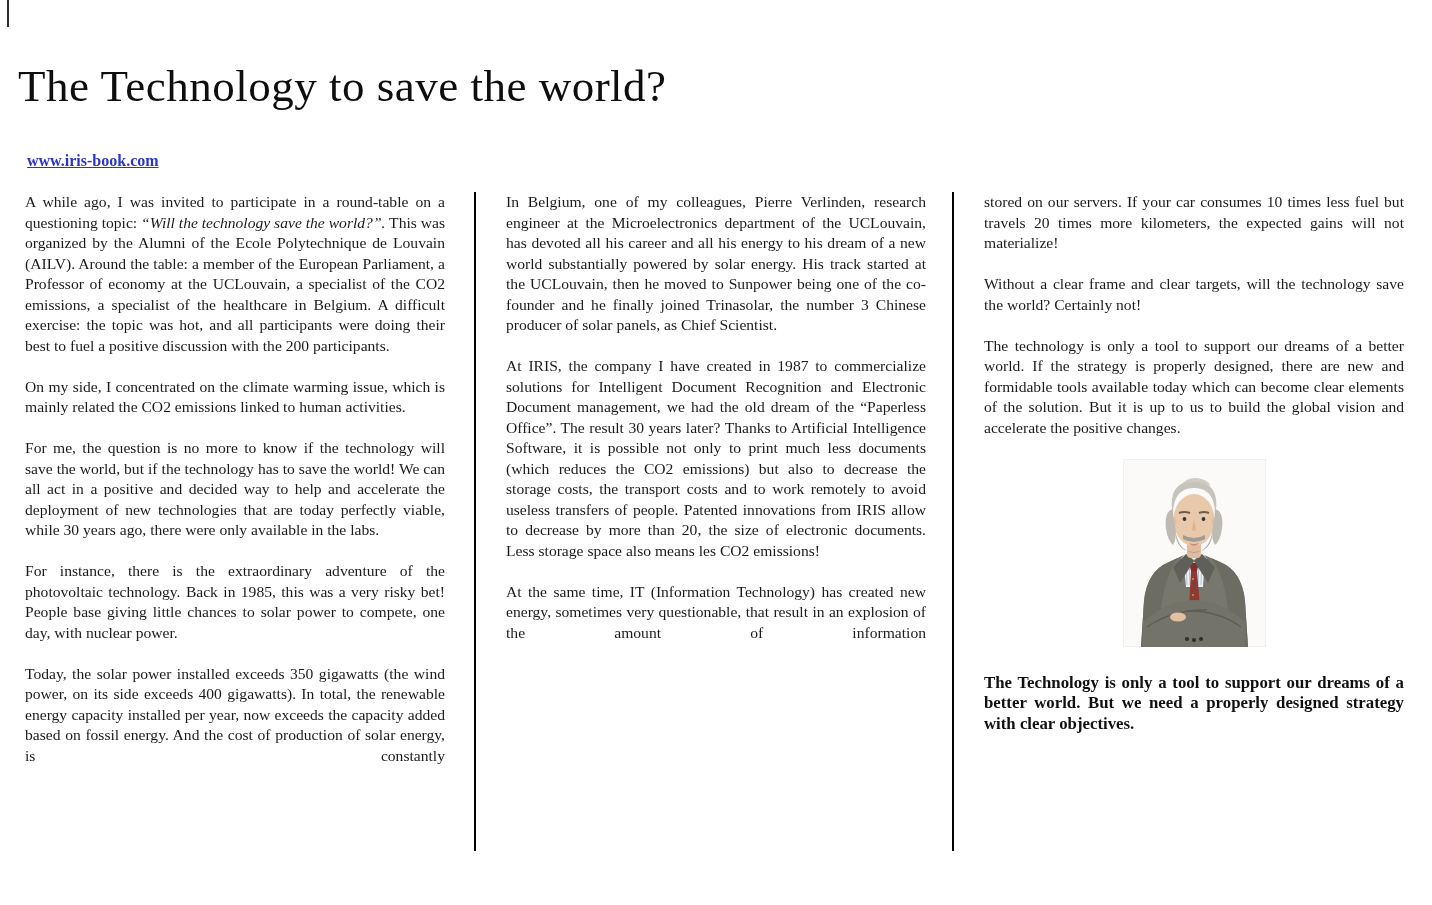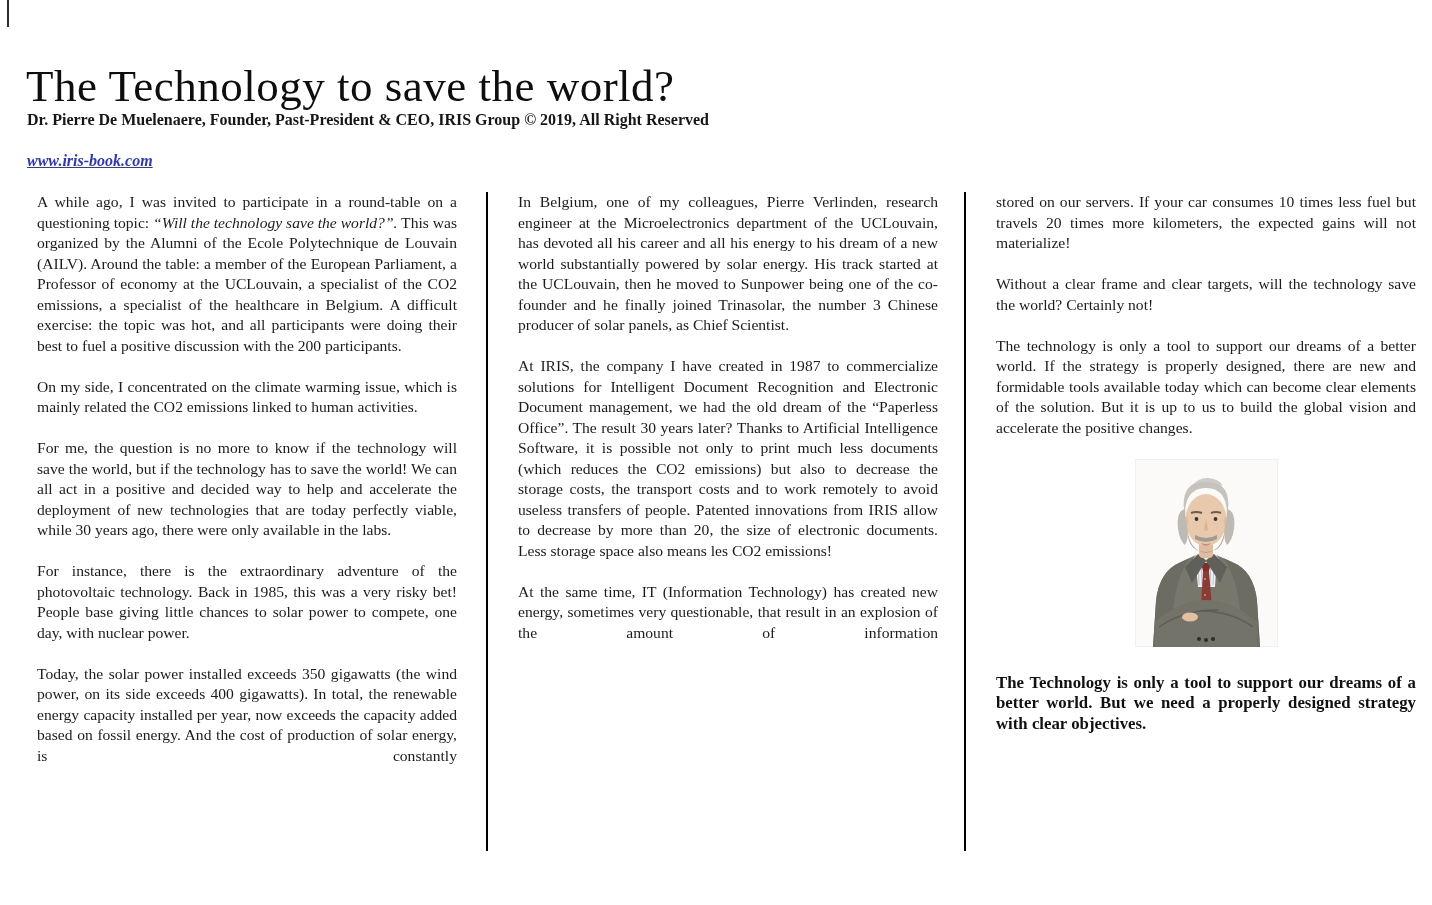"The Technology to save the" .page-title { left: 26px -> 18px }
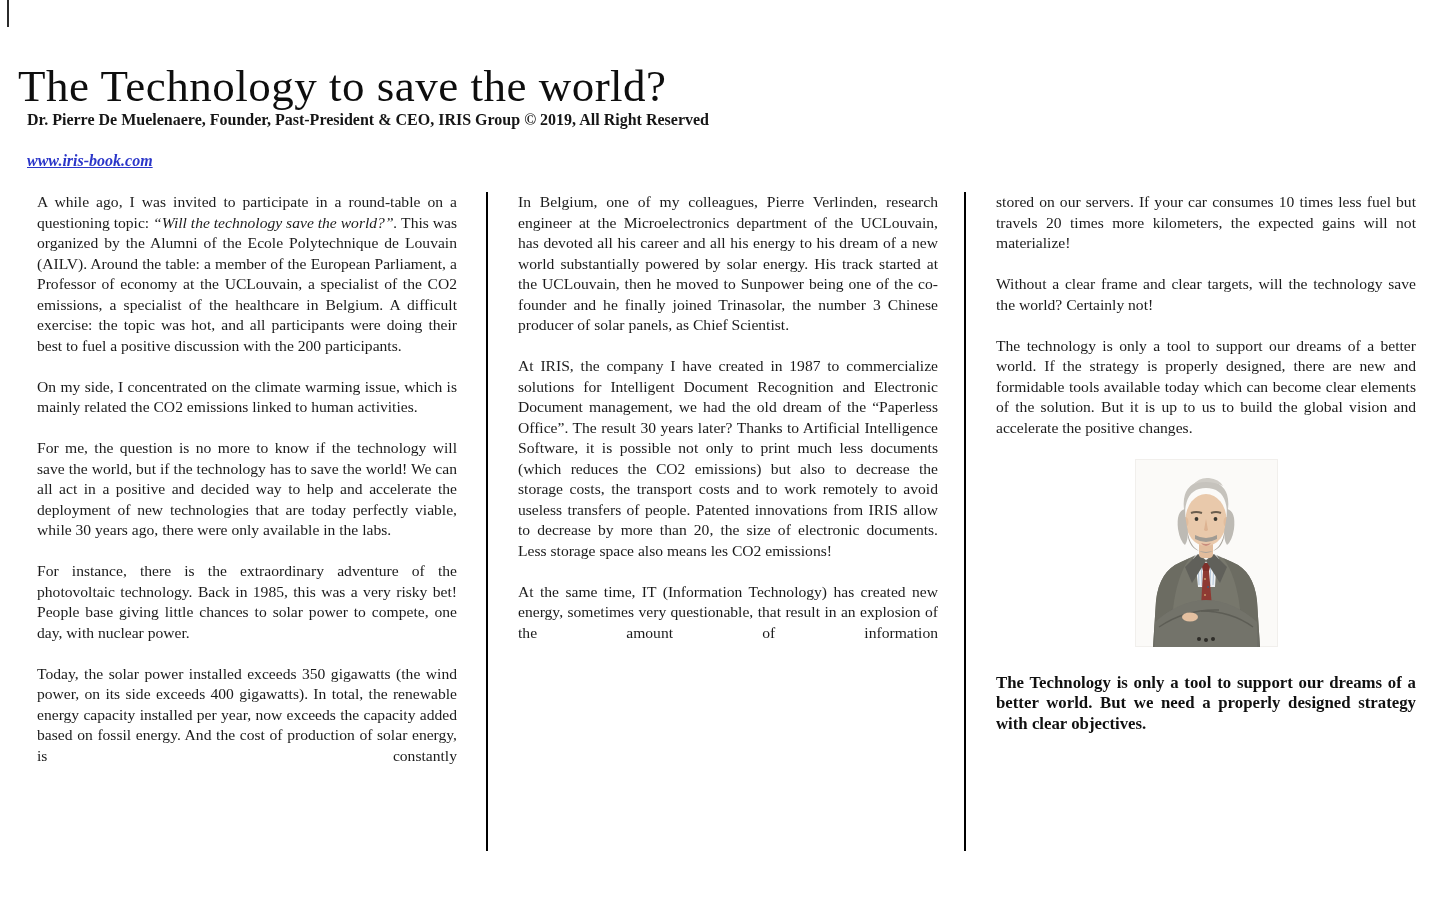"Dr. Pierre De Muelenaere, Founder," div { html: <div>Dr. Pierre De Muelenaere, Founder, Past-President &amp; CEO, IRIS Group © 2019, All Right Reserved</div> -> none }
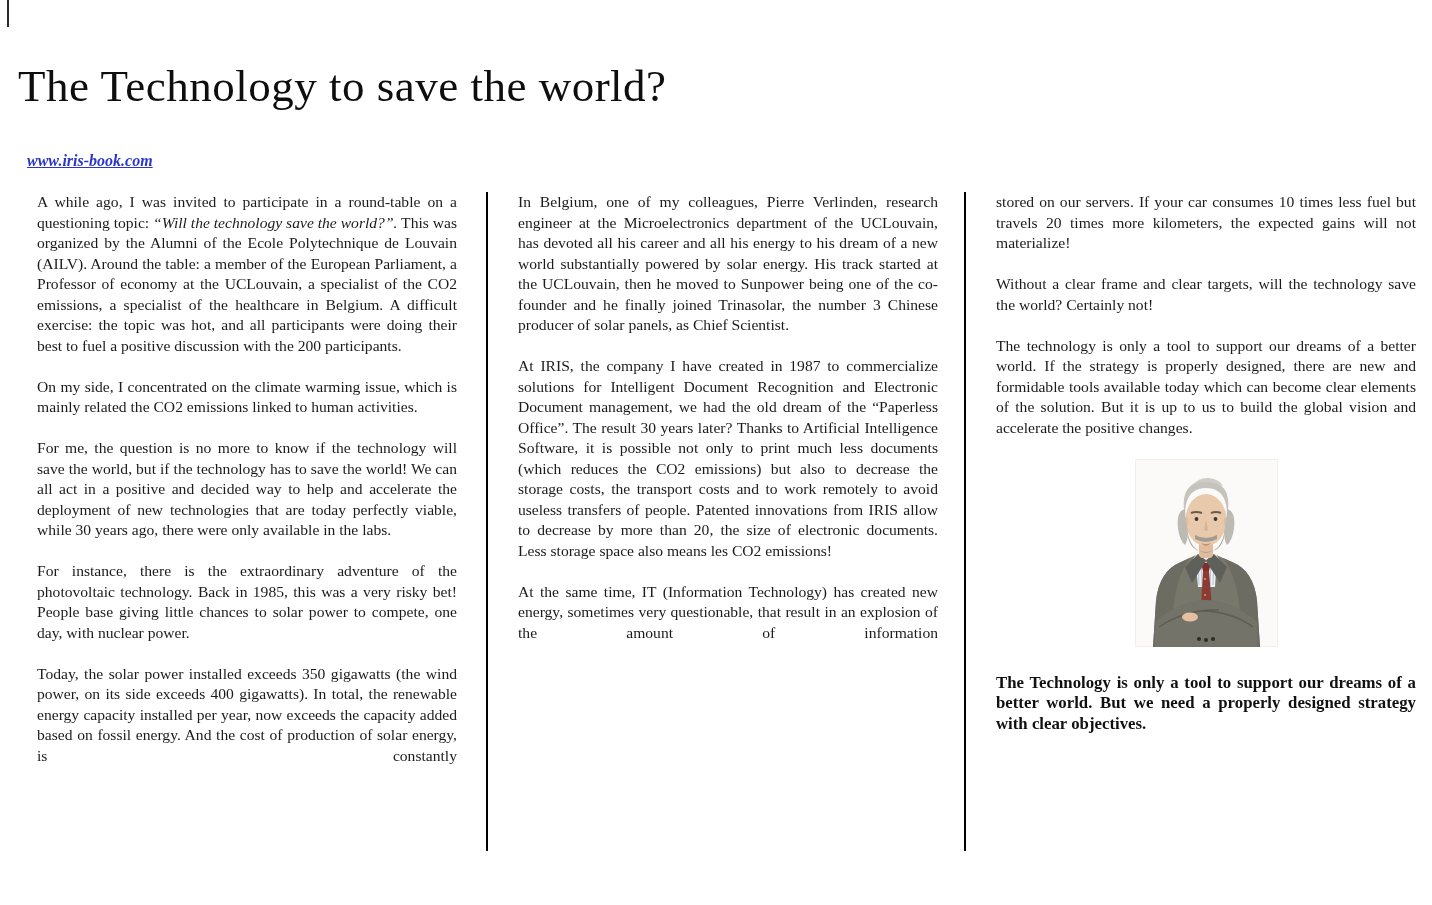"www.iris-book.com" .site-link { font-style: italic -> none }
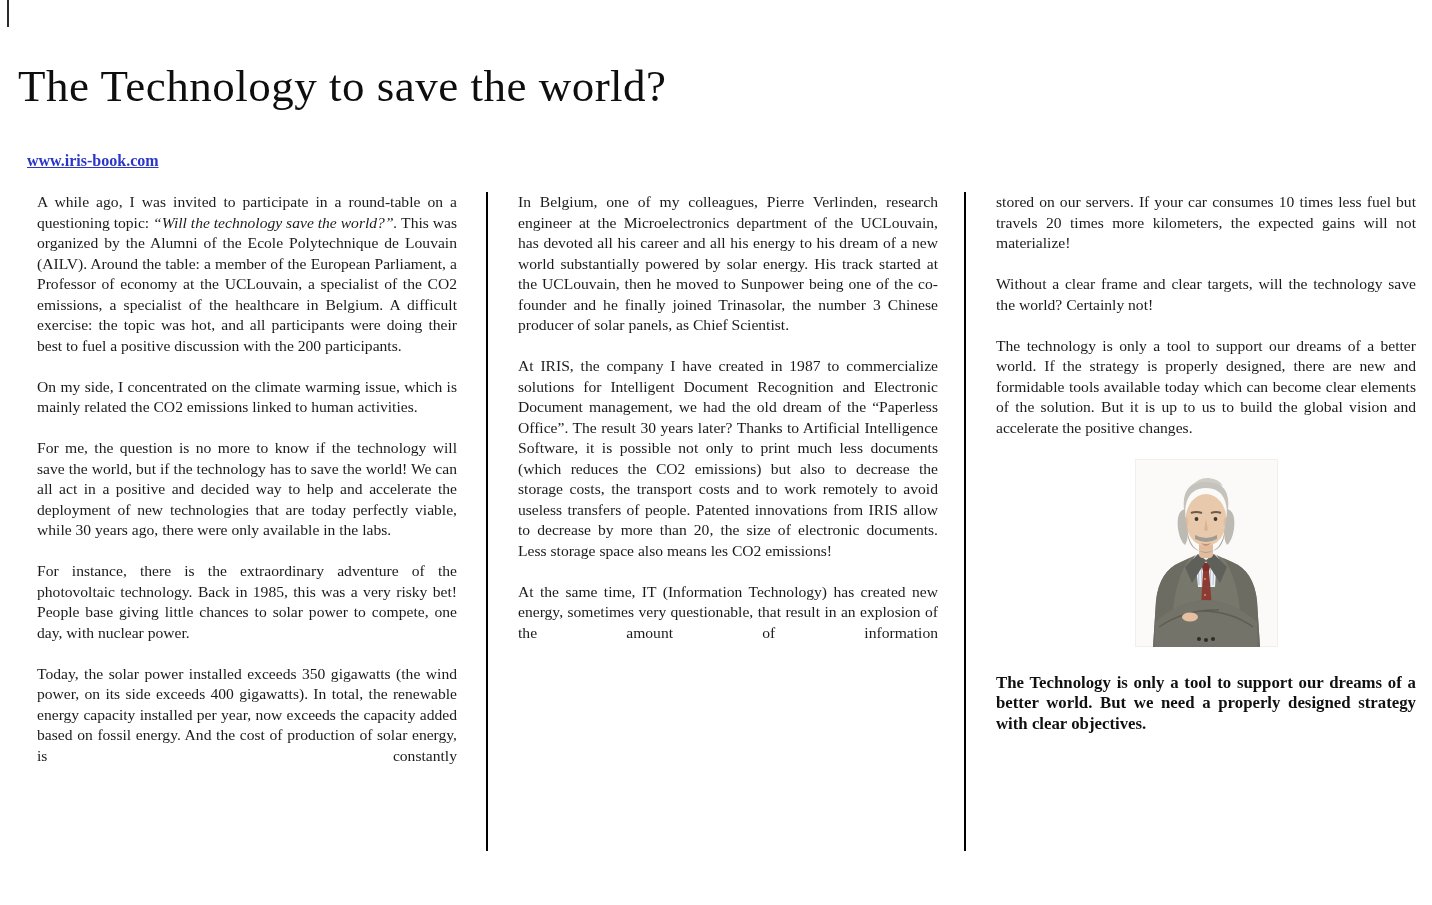"A while ago, I was" .body-row { margin-left: 12px -> none }
